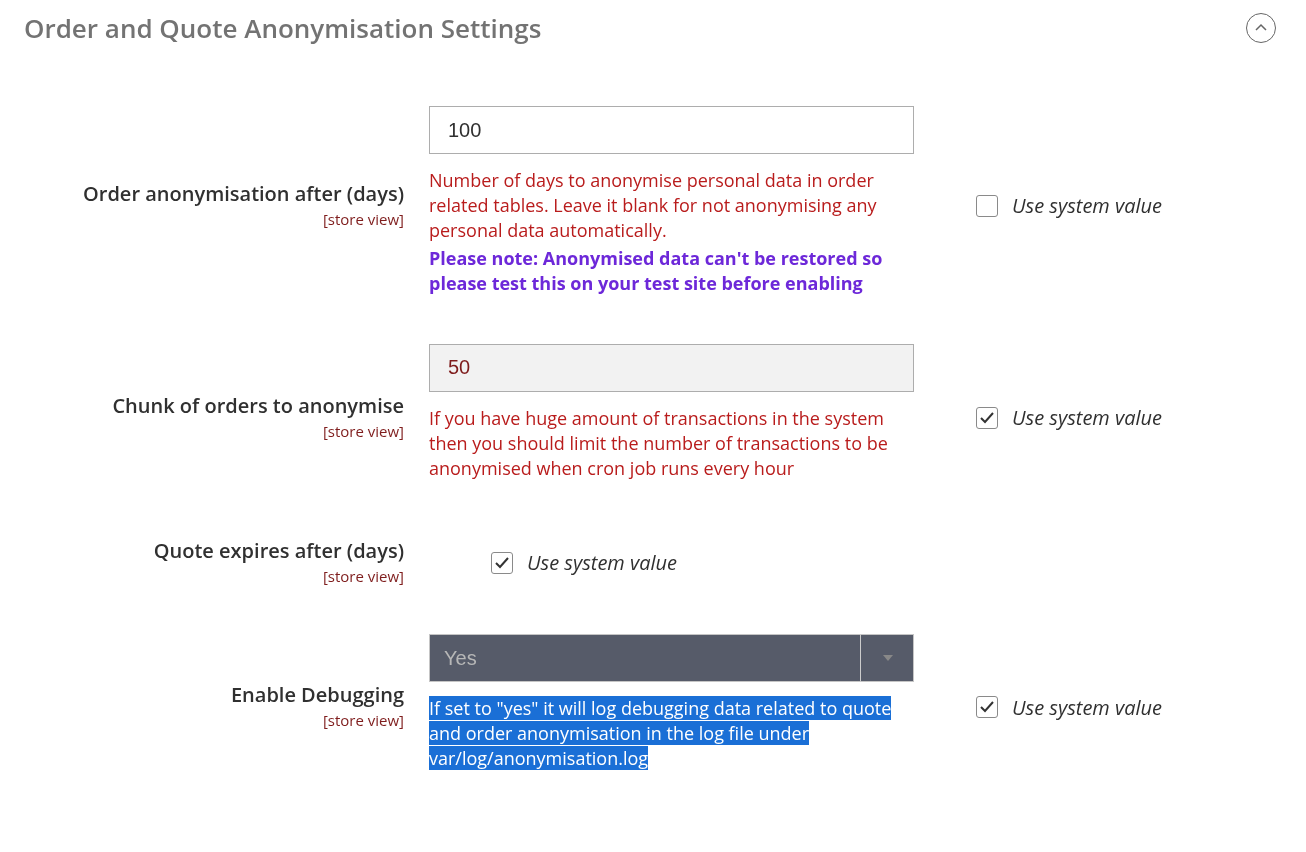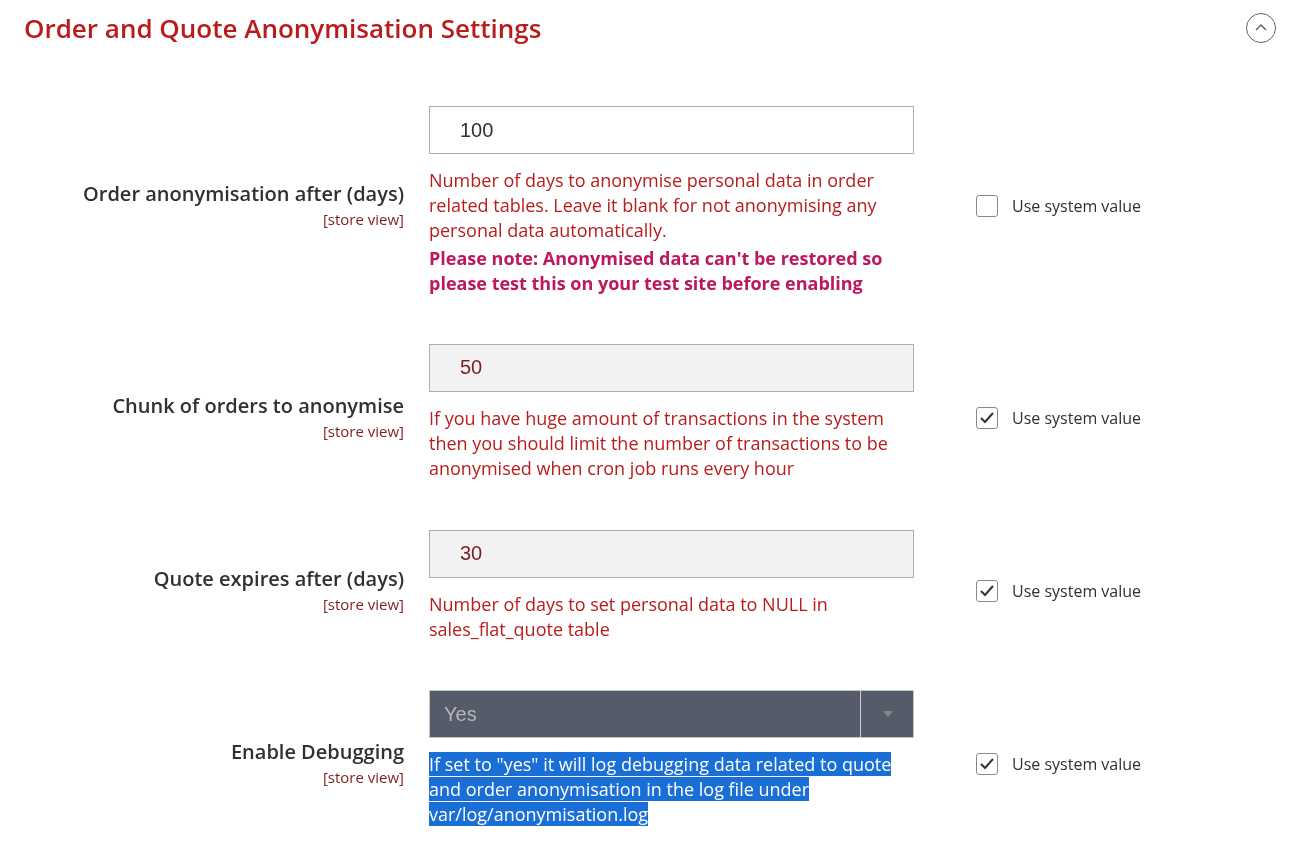"Order and Quote Anonymisation Settings" .section-title { color: #b91c1c -> #737373 }
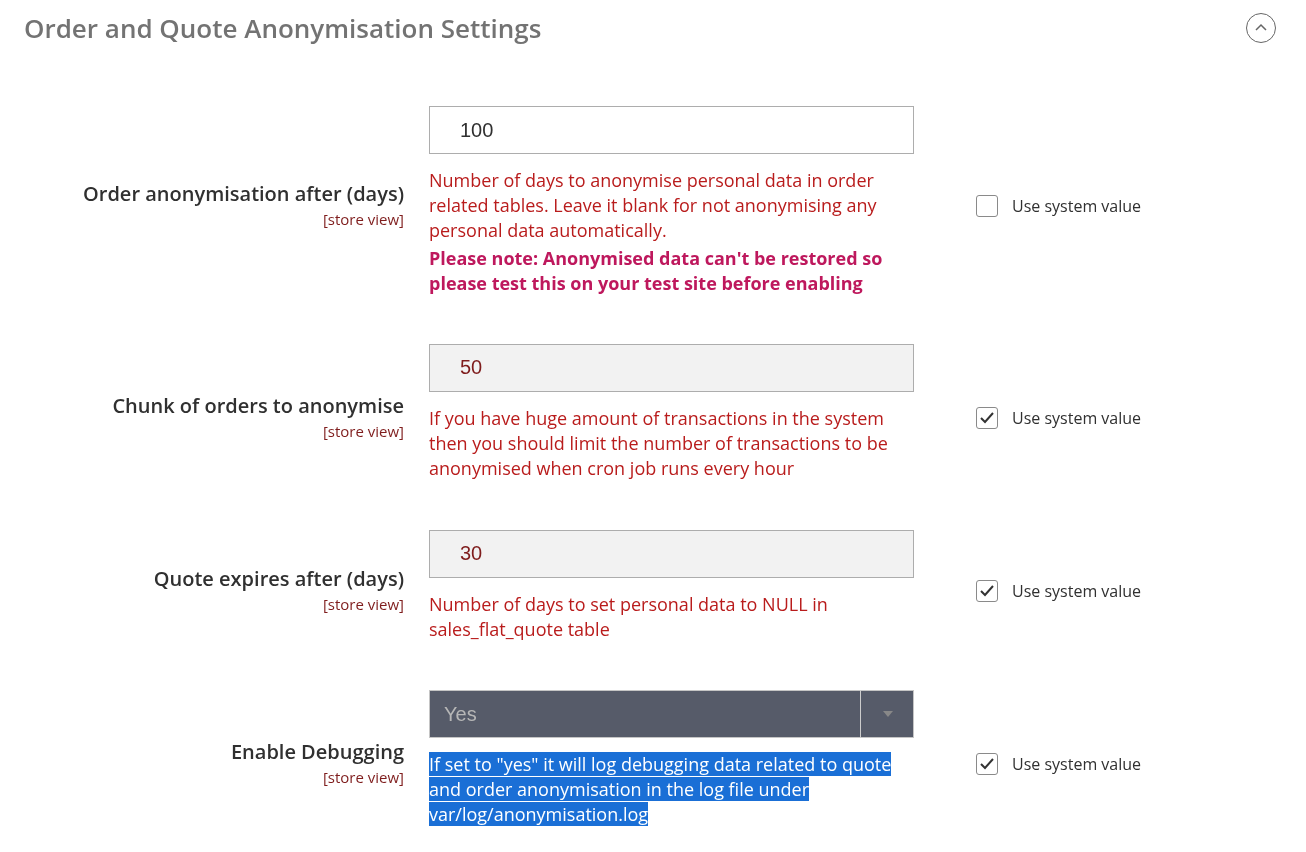"100" .text-input { padding: 0 30px -> 0 18px }
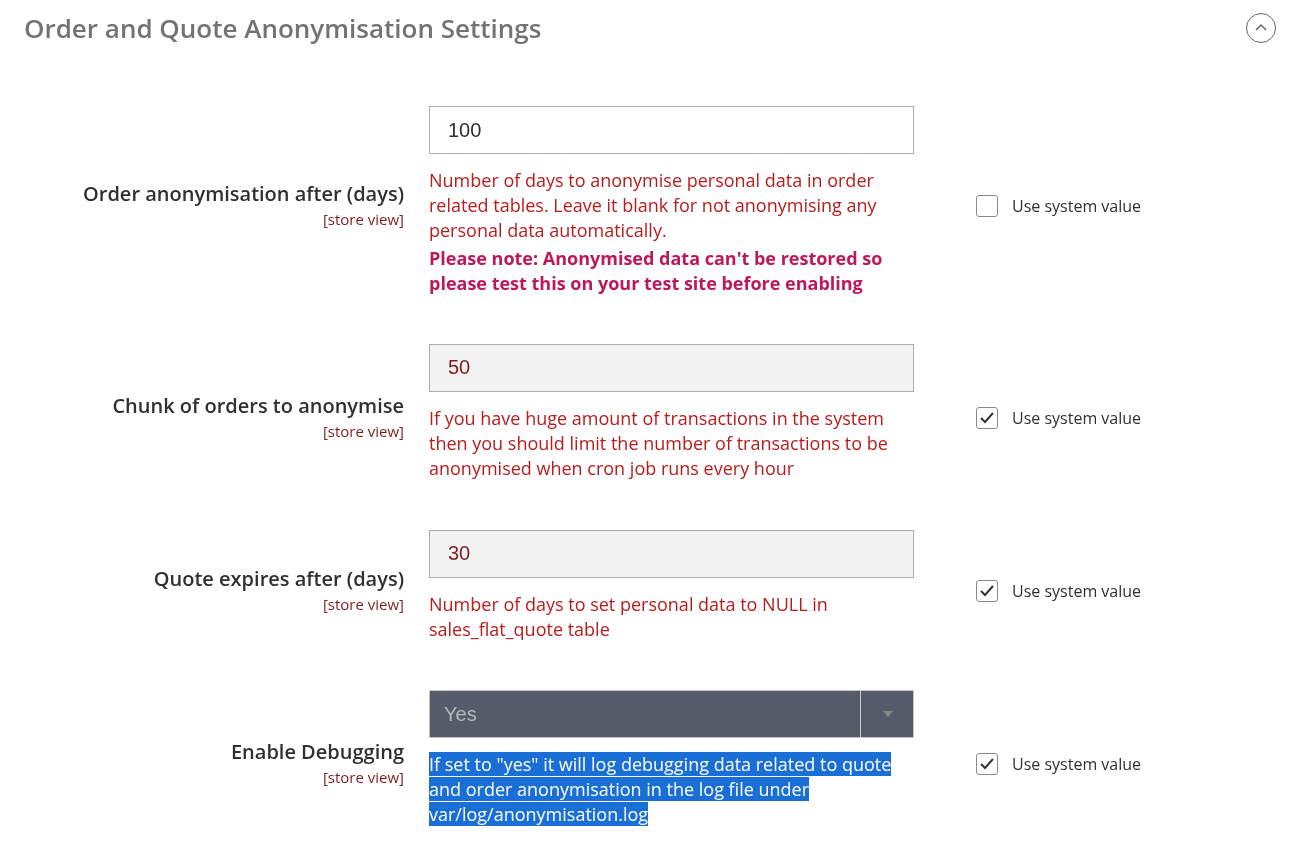"Use system value" .sys-label { font-size: 16px -> 20px; font-style: none -> italic }
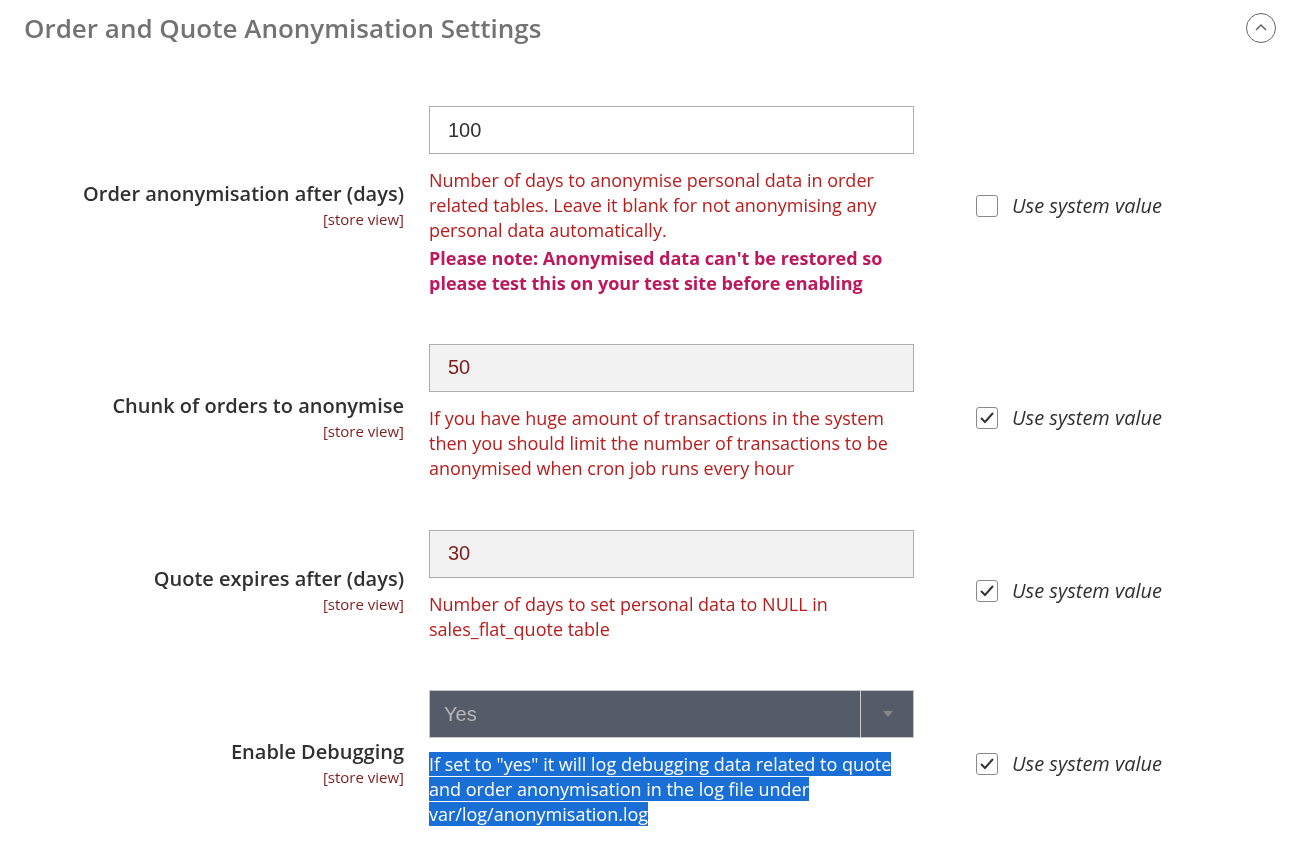"Please note: Anonymised data can't" .field-warning { color: #be185d -> #6d28d9 }
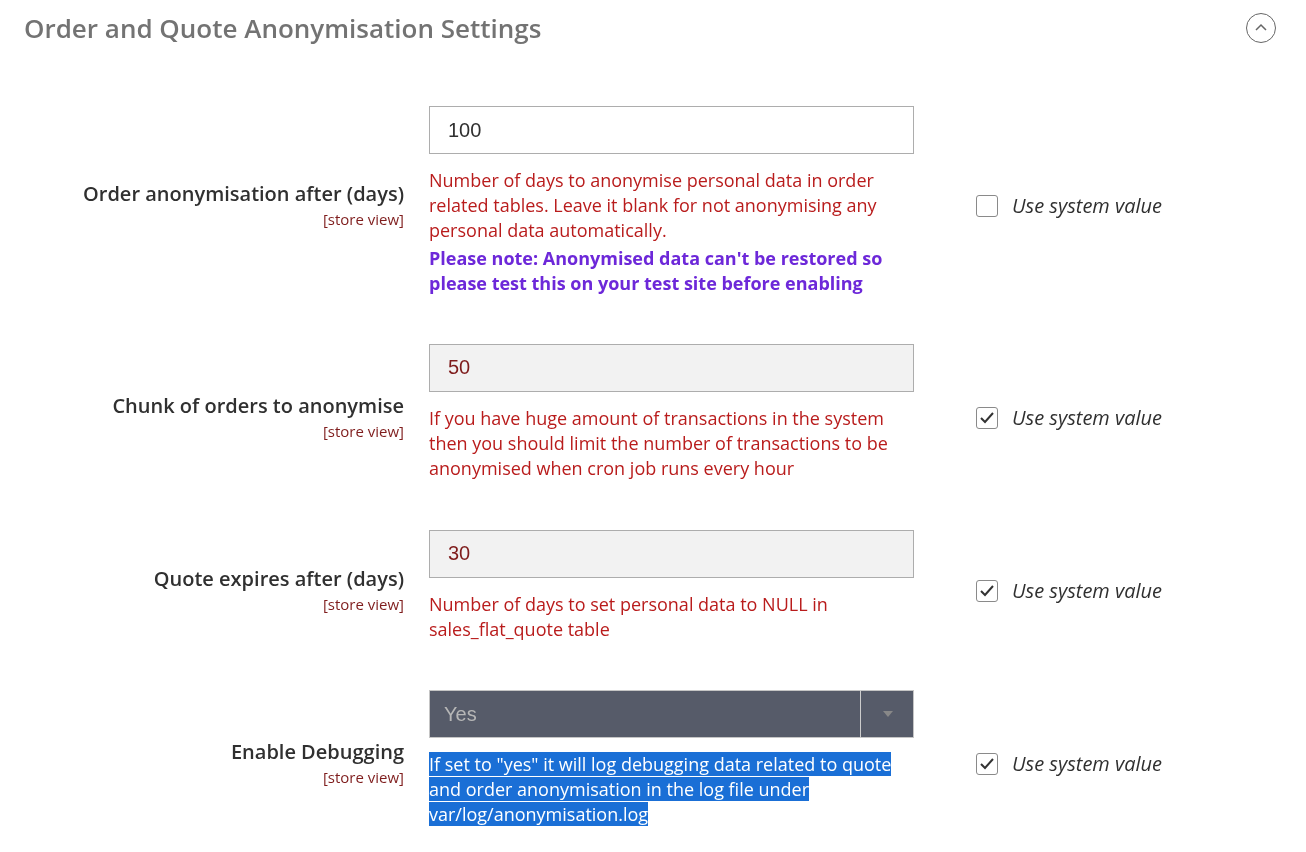"30" div.field-input-col { html: <div> <input> <div>Number of days to set personal data to NULL in sales_flat_quote table</div> </div> -> none }
